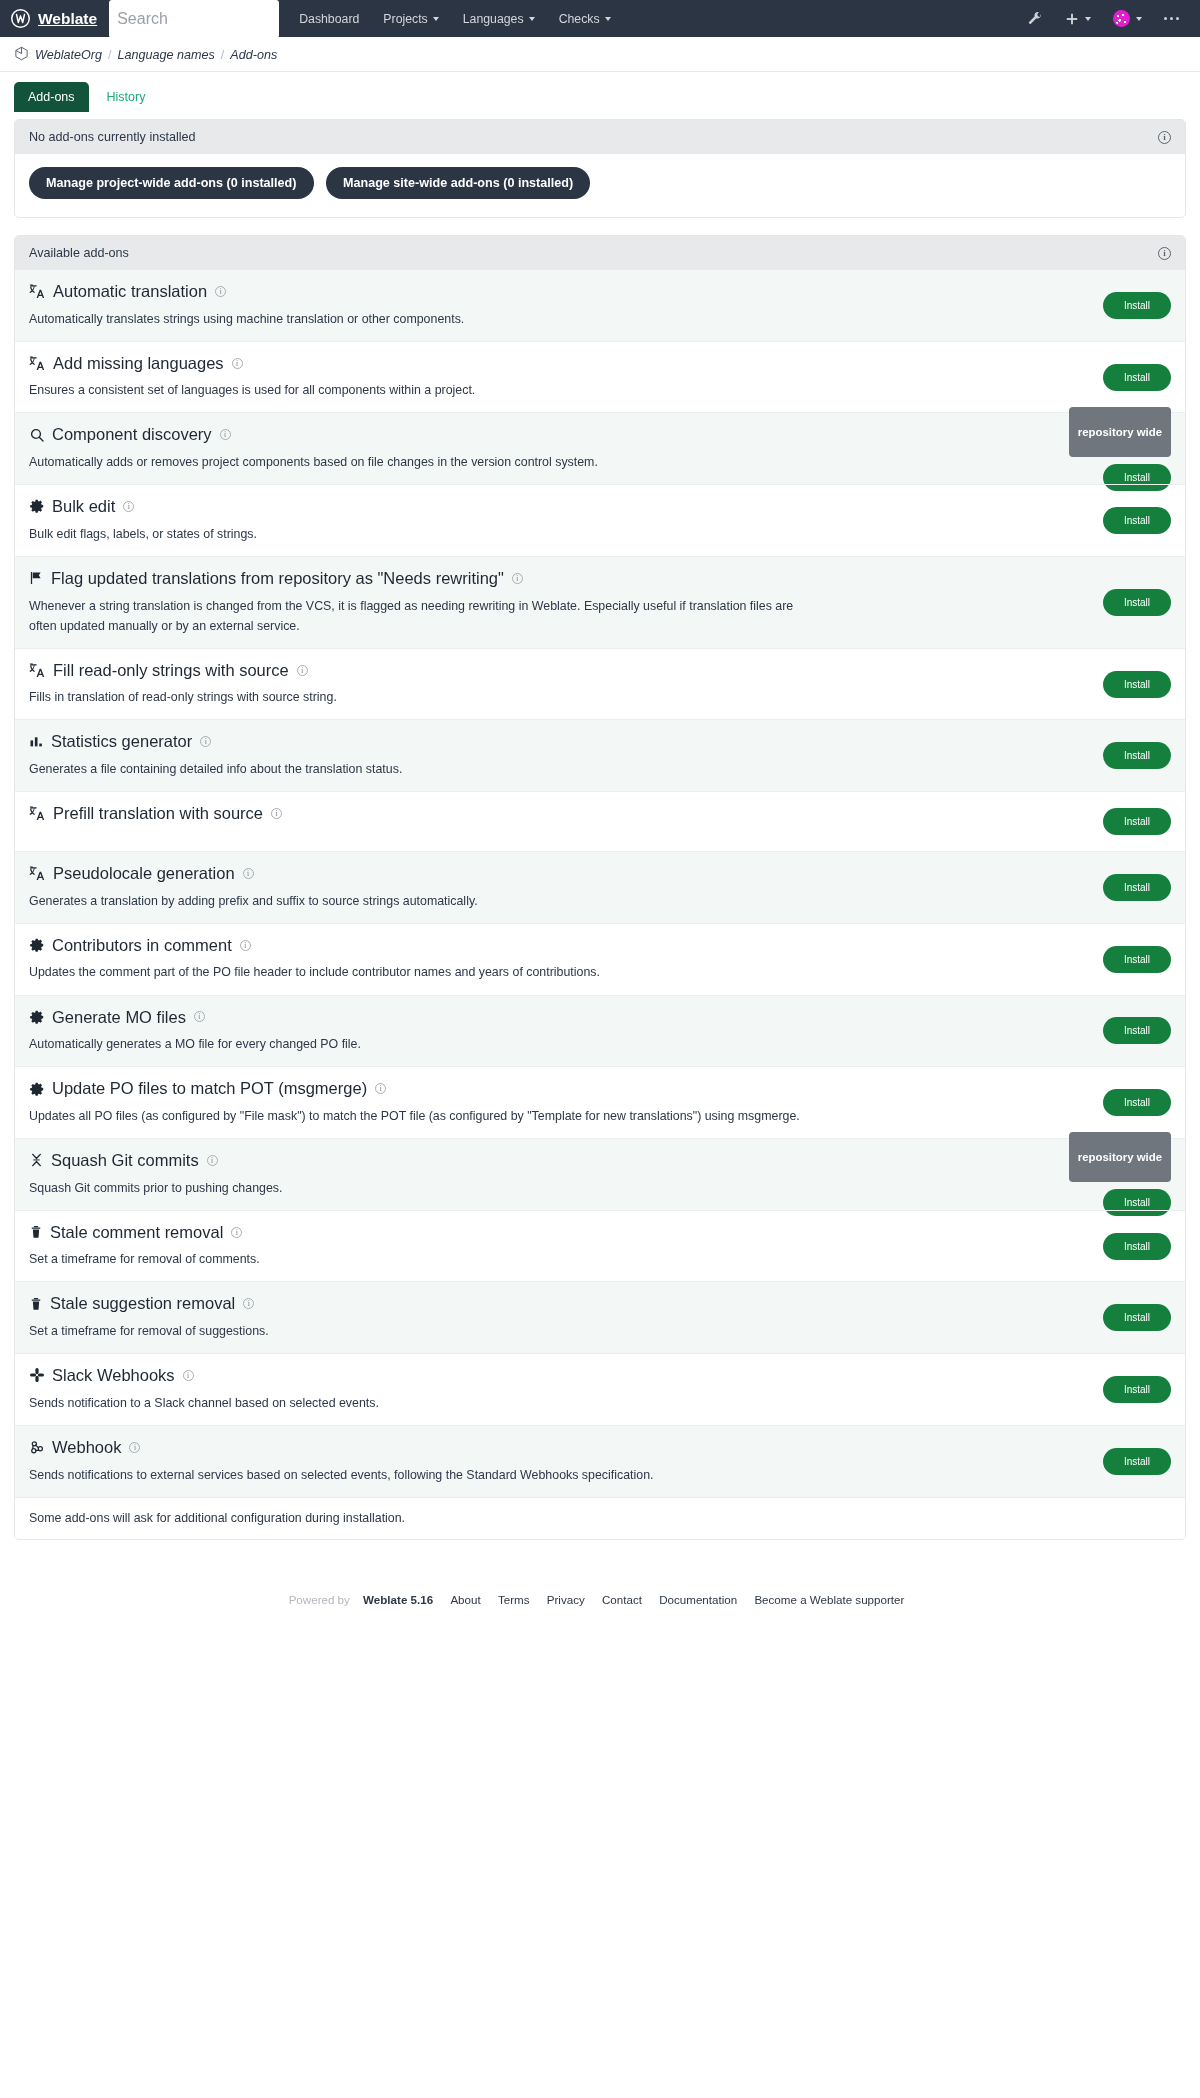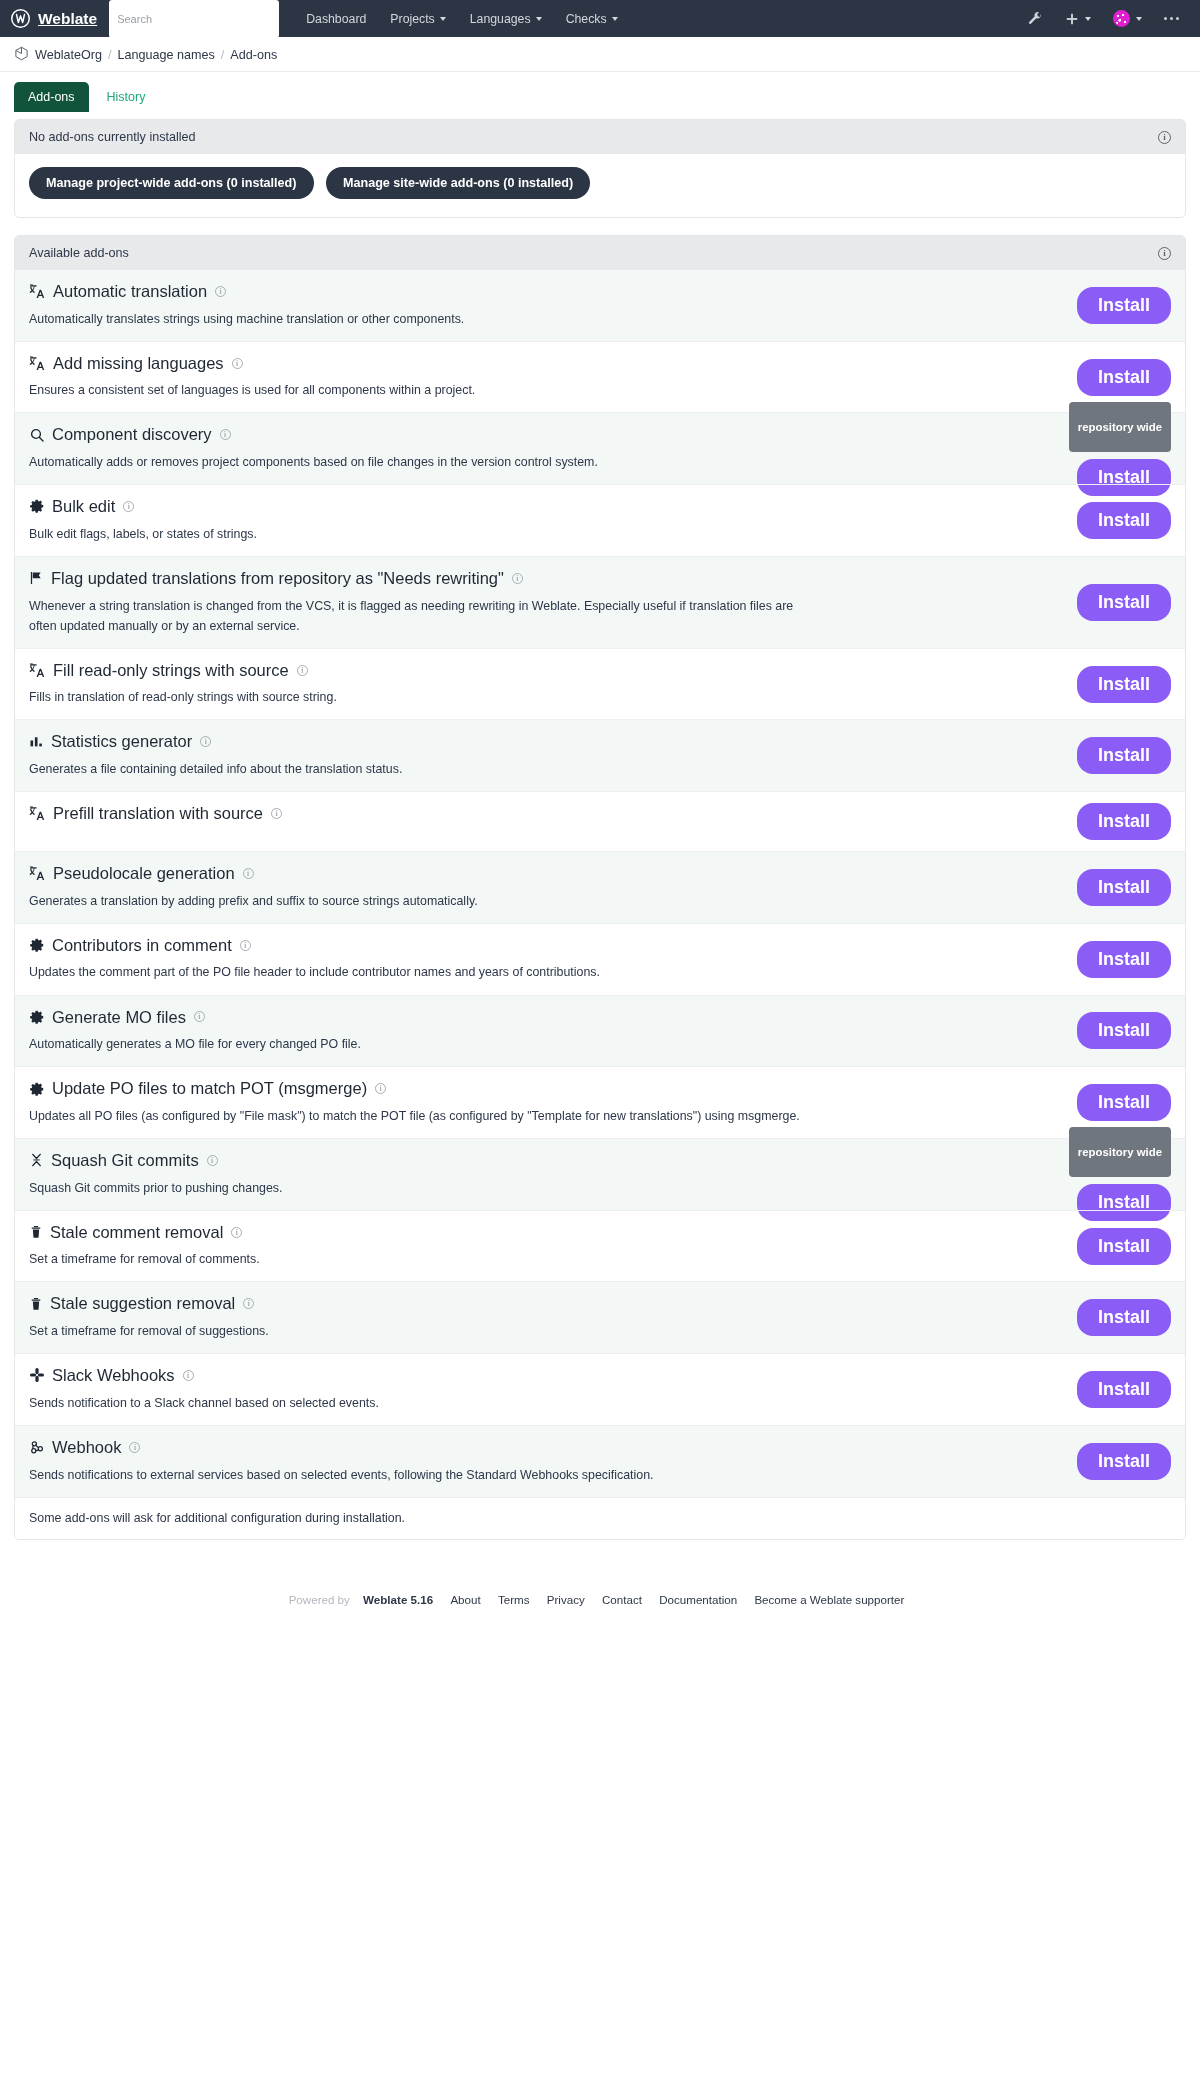"Search" .nav-search { font-size: 11px -> 16px; margin-right: 15px -> 8px }
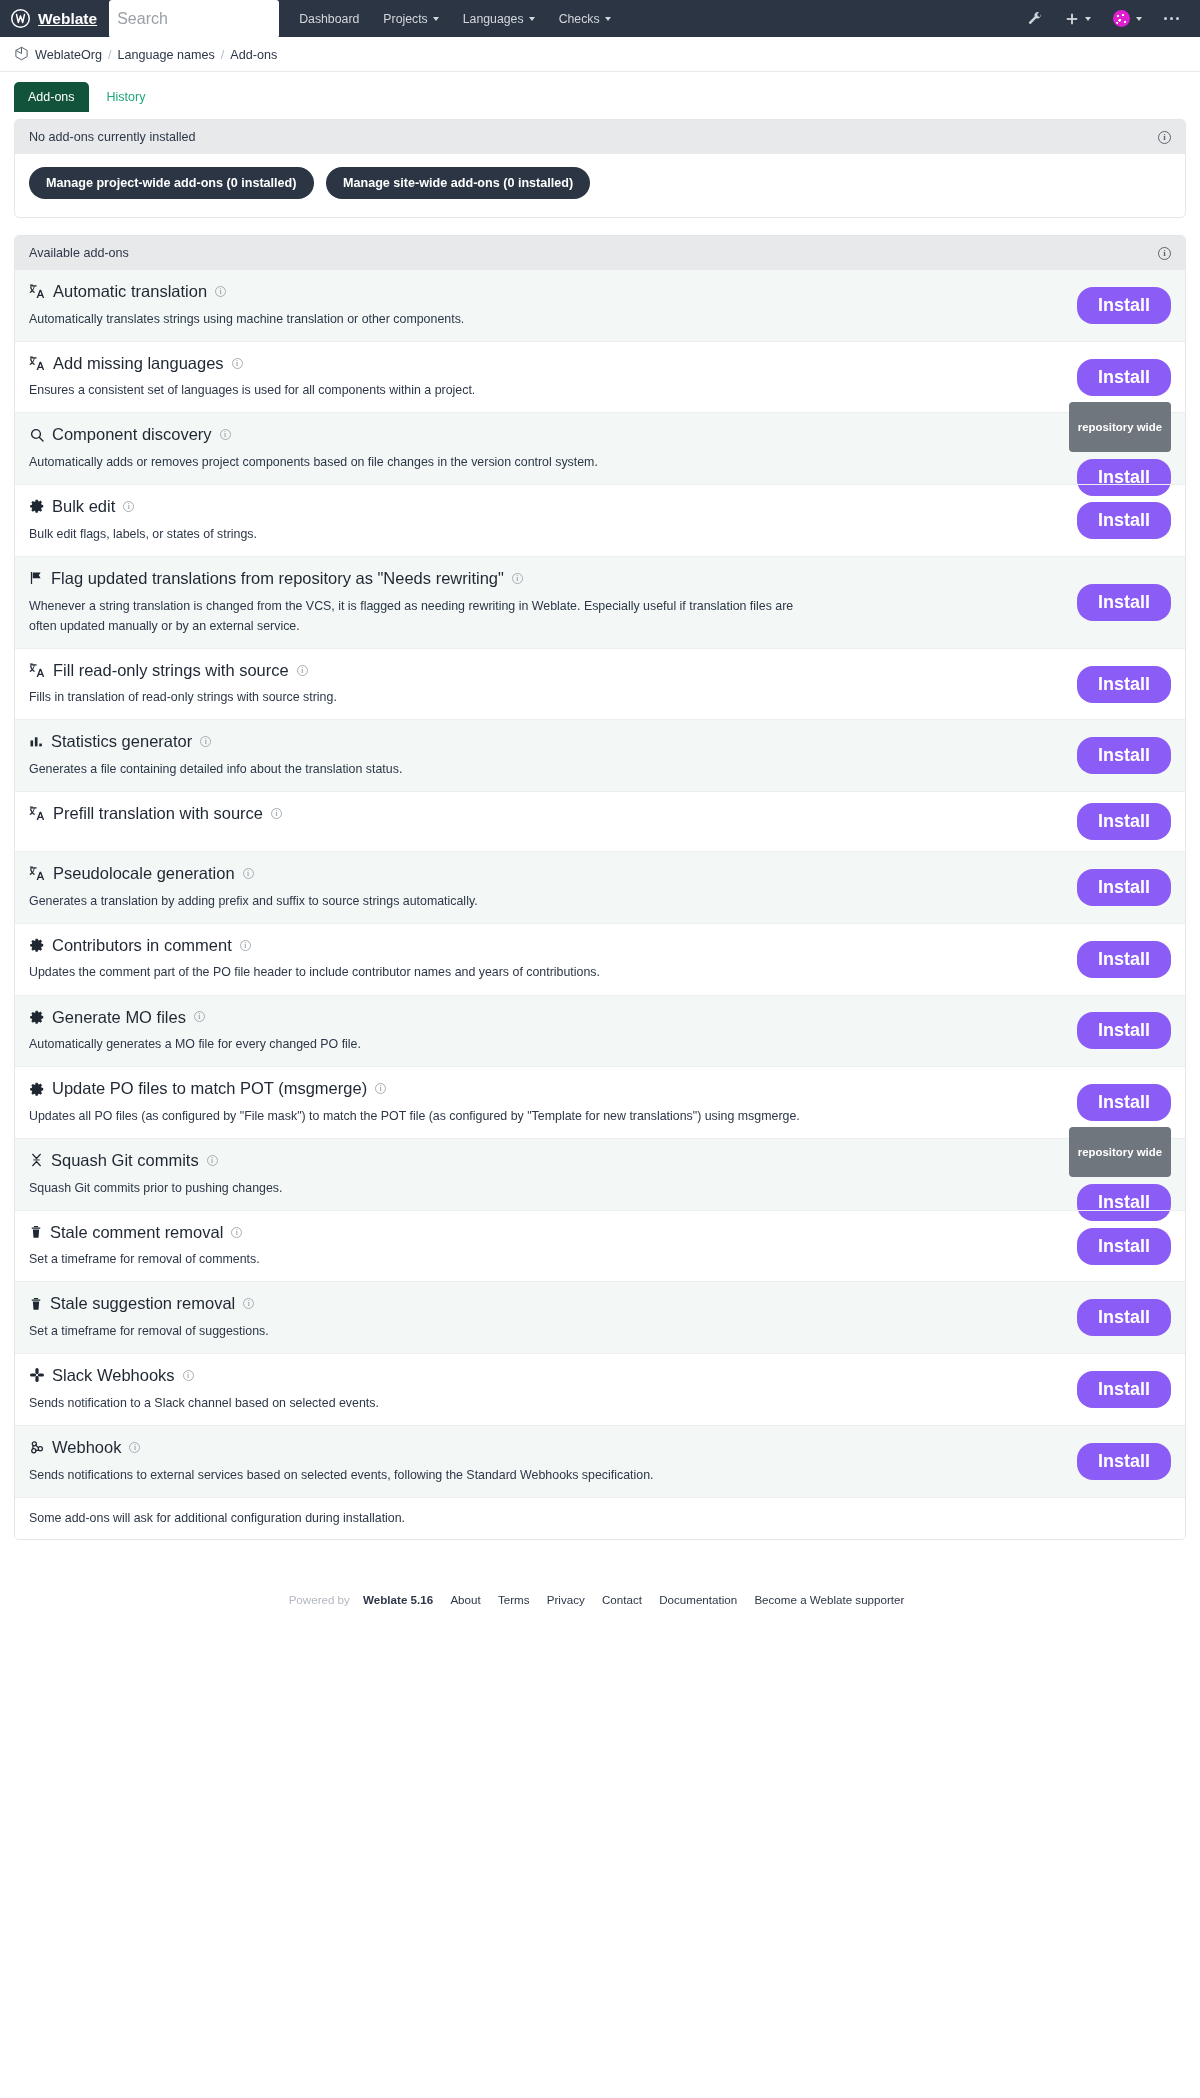"WeblateOrg" .breadcrumb a { font-style: none -> italic }
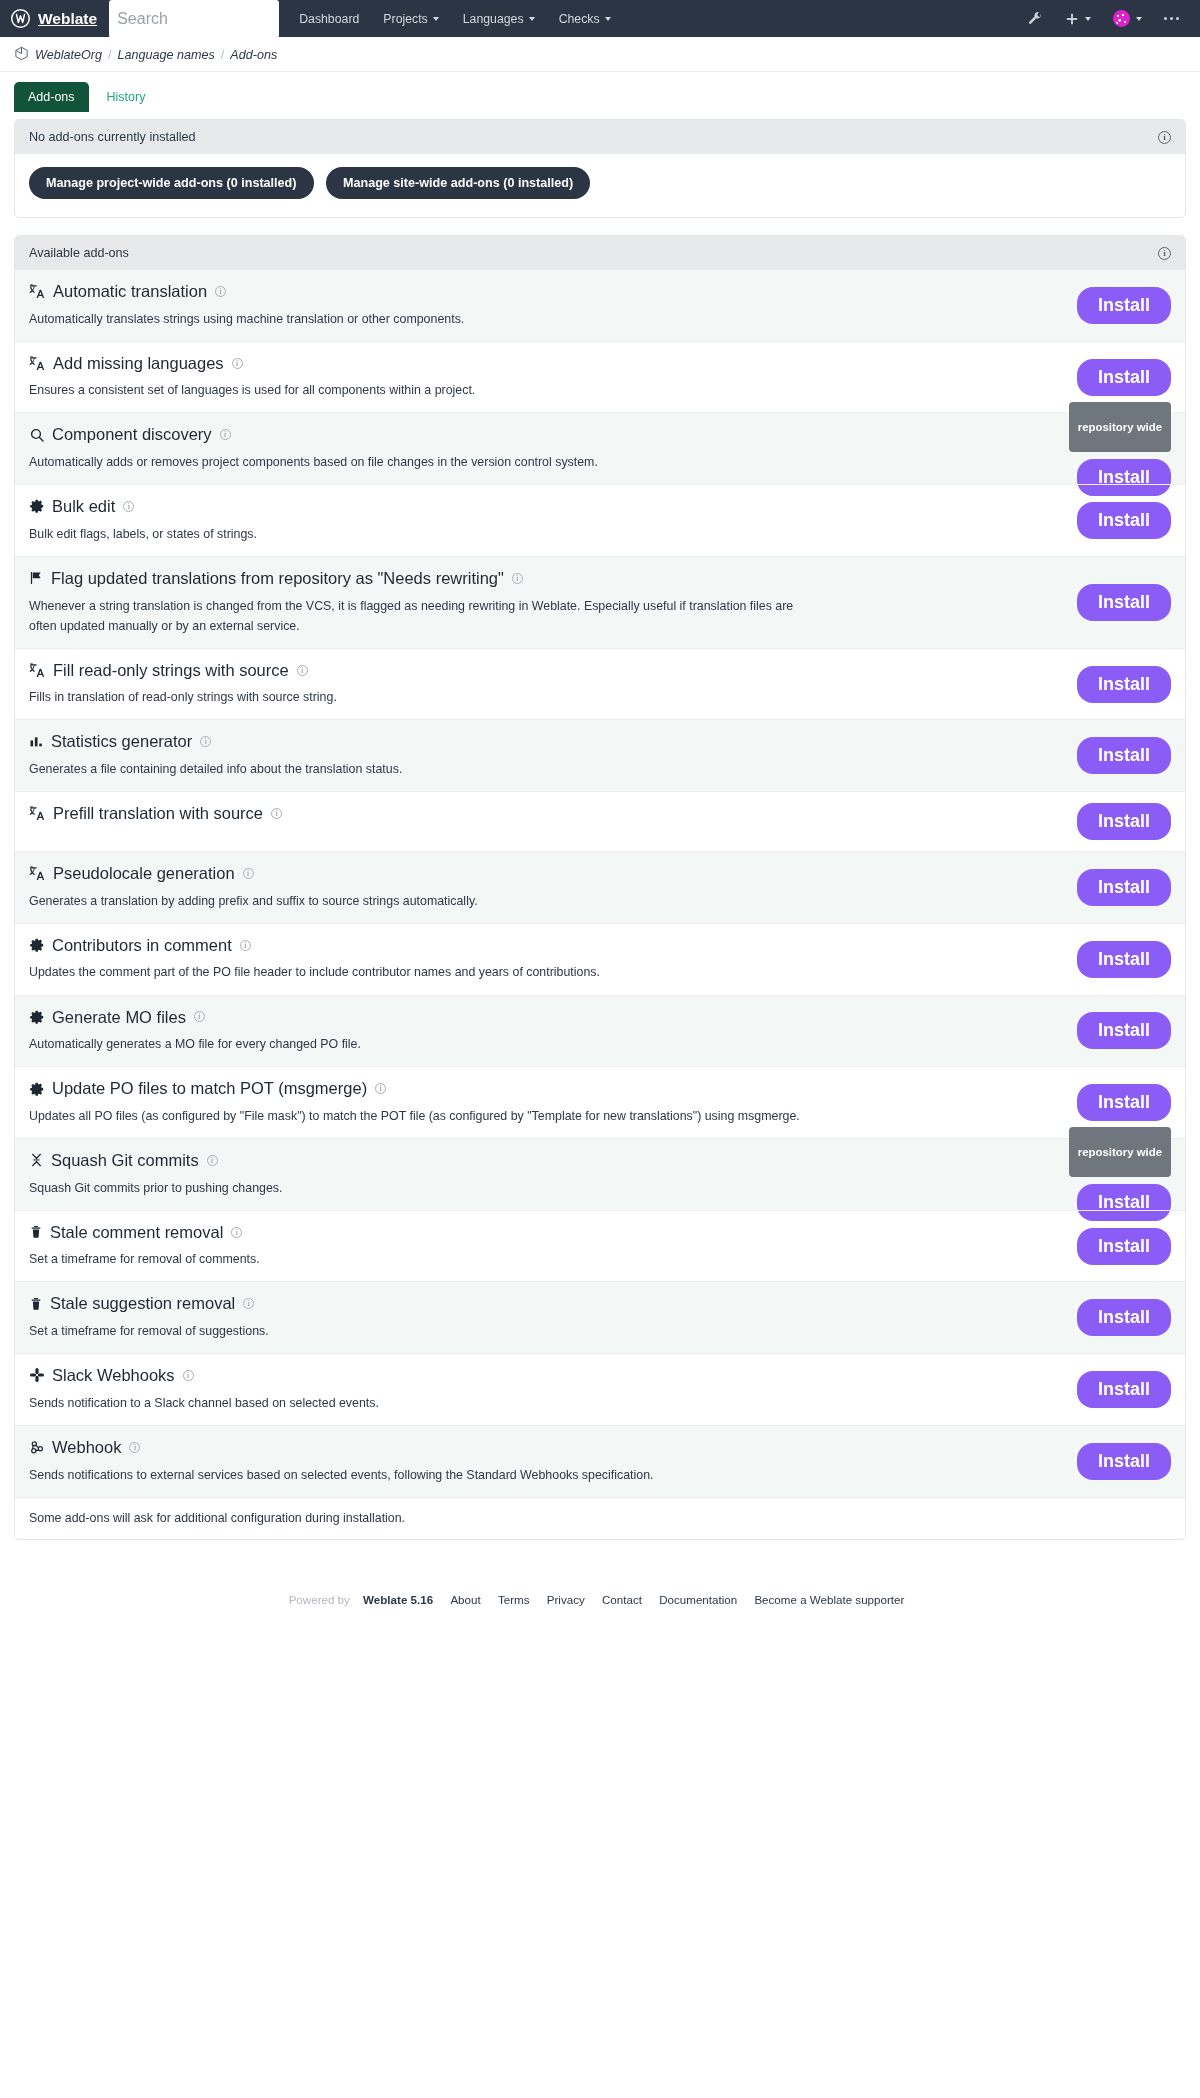"Install" .btn-install { background: #8b5cf6 -> #15803d; font-size: 18px -> 10px; font-weight: 700 -> 400 }
